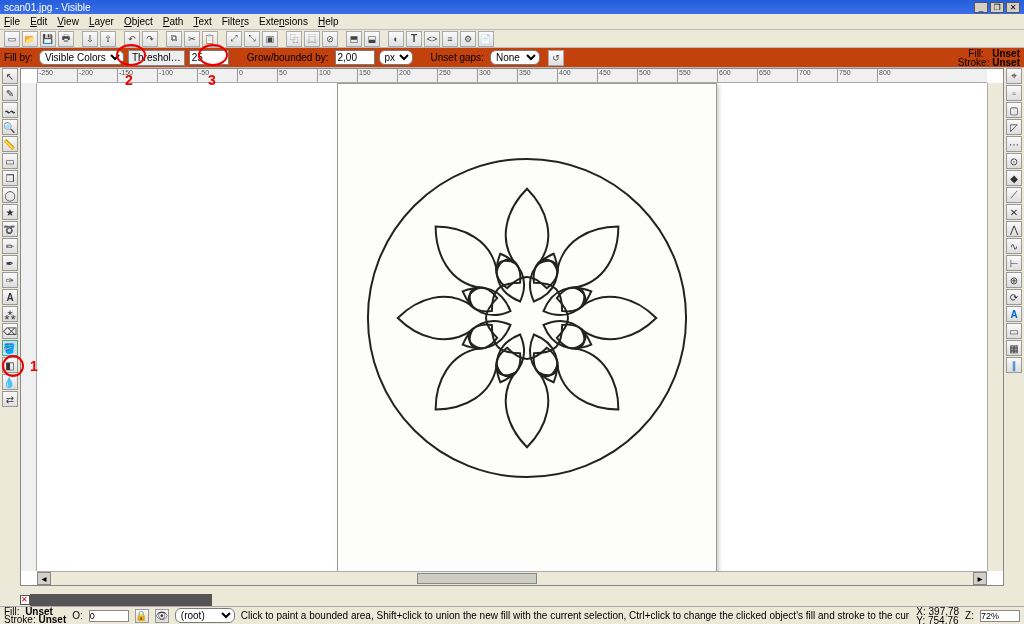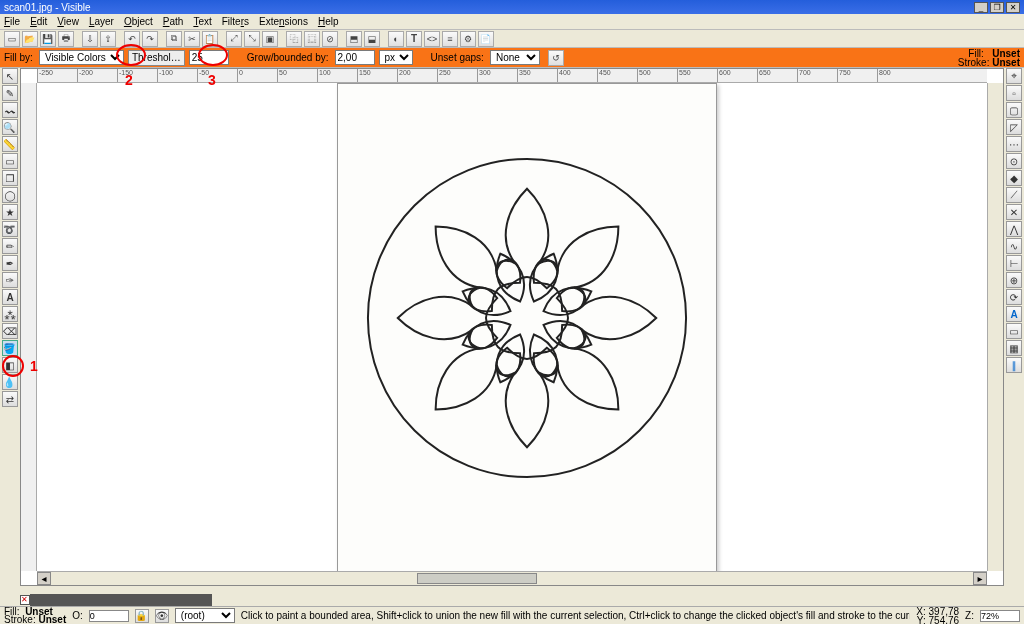"Fill by:" .toolbar2 { background: #f97316 -> #c2410c }
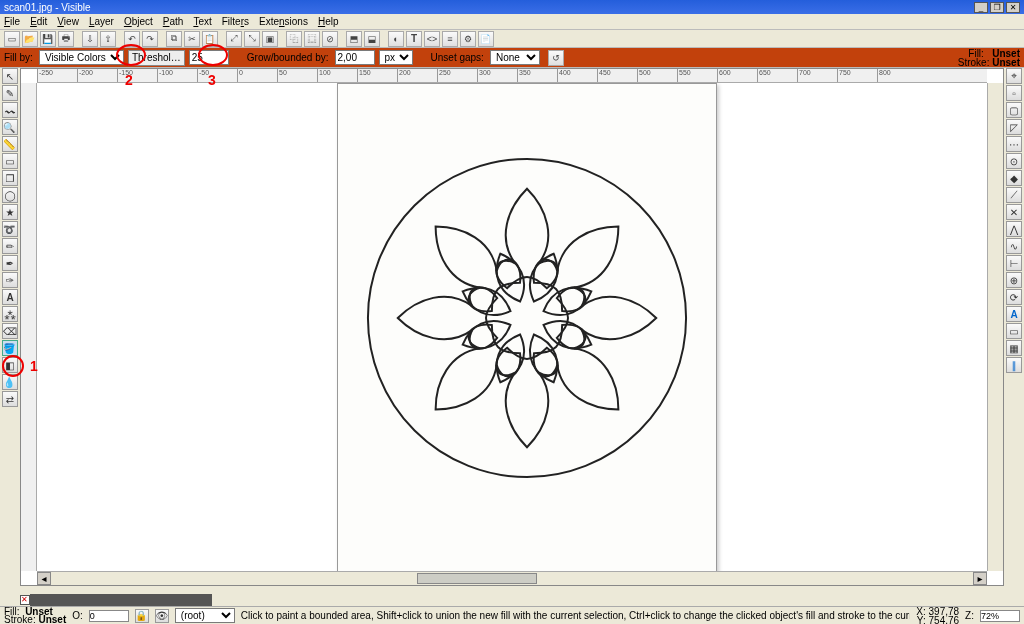"Visible Colors" select.sm { border-radius: none -> 6px }
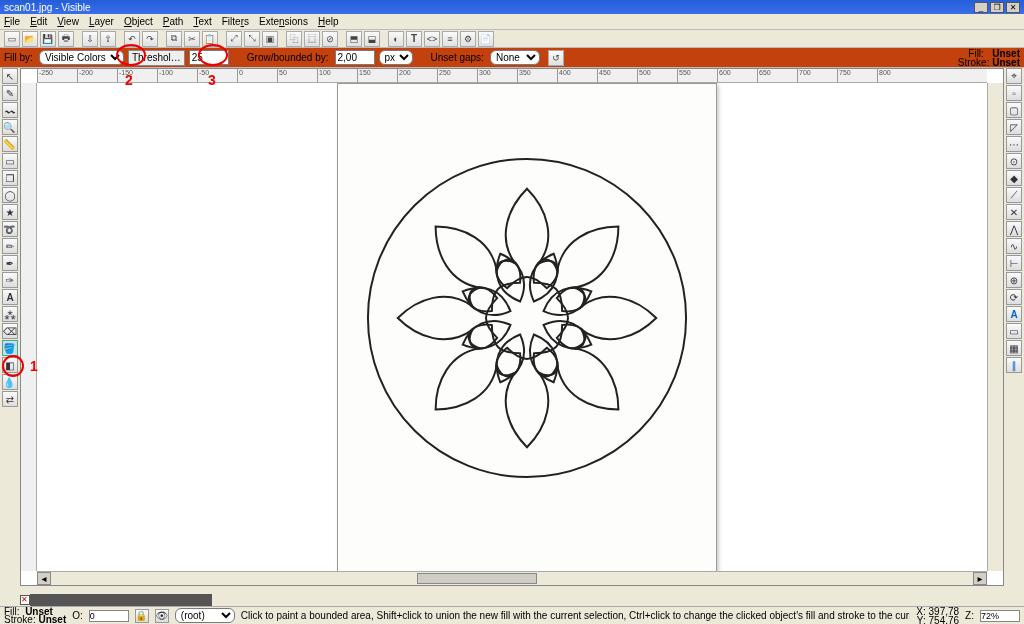"X: 397,78" .statusbar .coord { text-align: right -> left }
